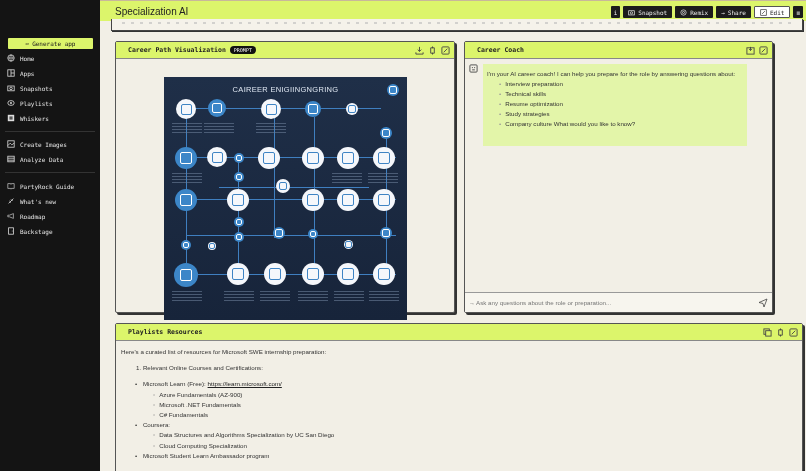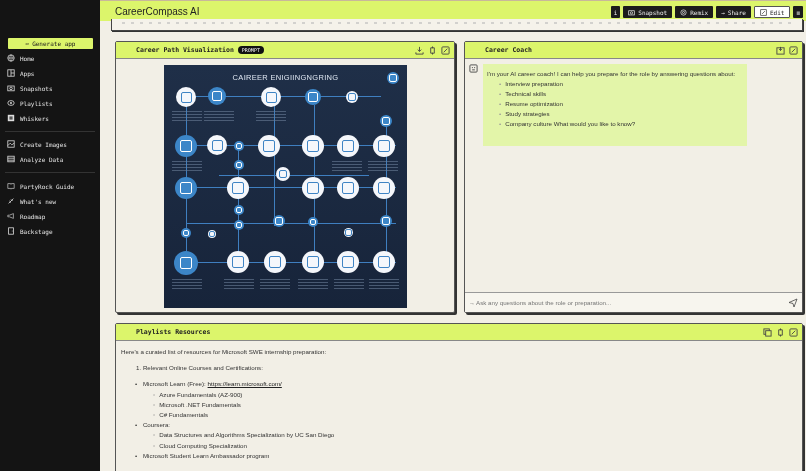"CareerCompass AI" span.app-title { text: CareerCompass -> Specialization }
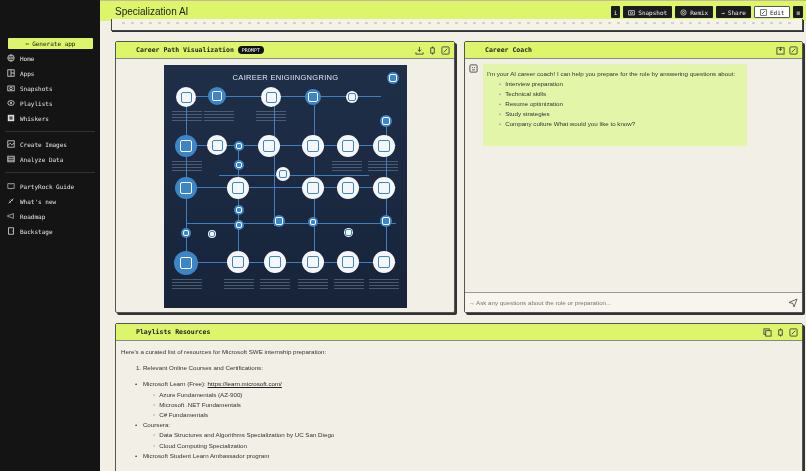"Career Path Visualization" .panel-head { padding: 0 20px -> 0 12px }
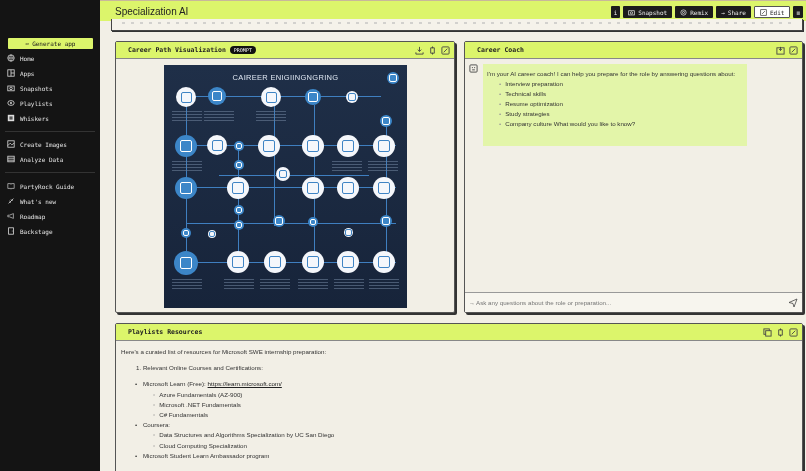"Career Coach" div.panel { width: 339px -> 309px }
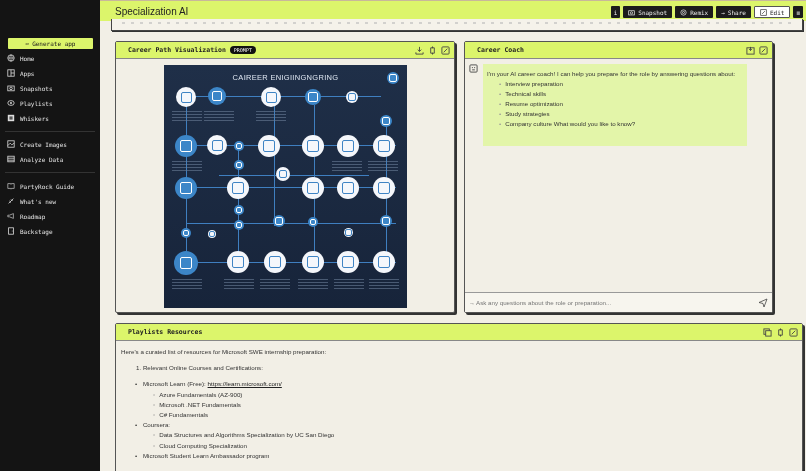"CAIREER ENIGIINGNGRING" .viz { margin-top: none -> 12px }
